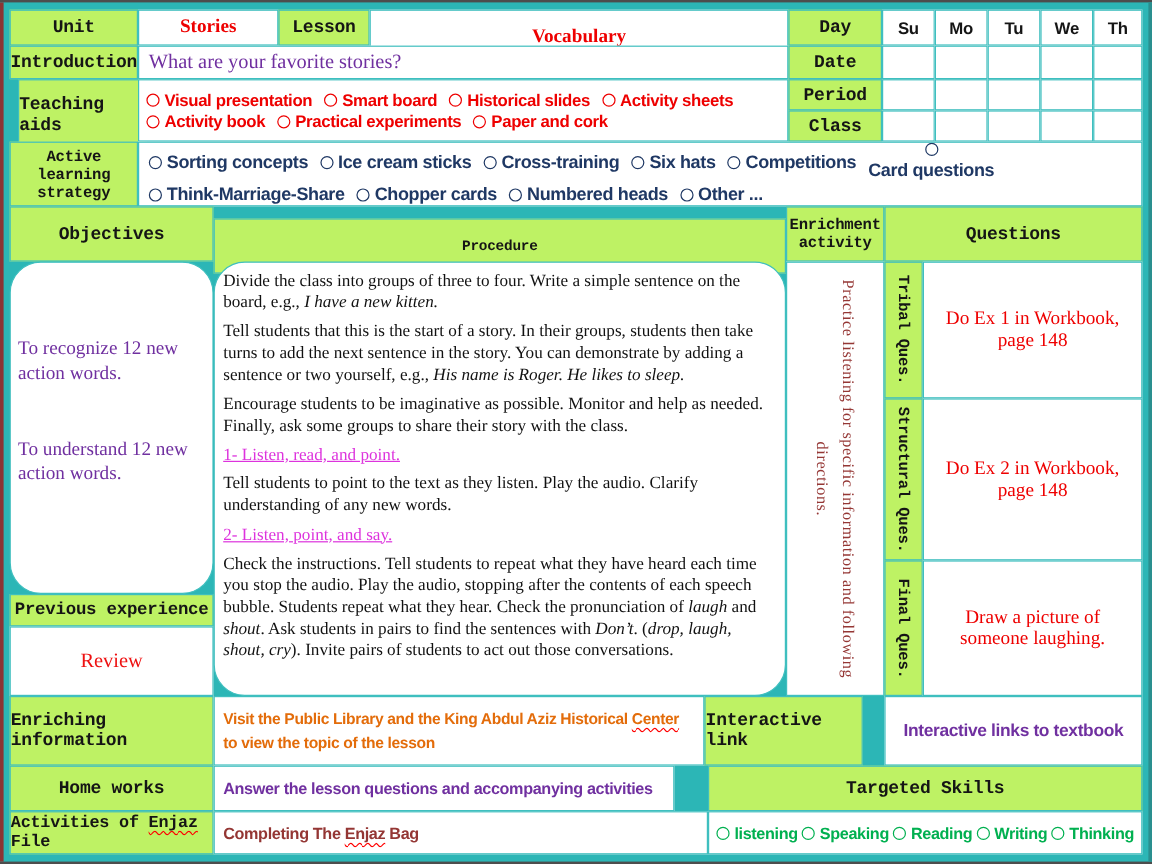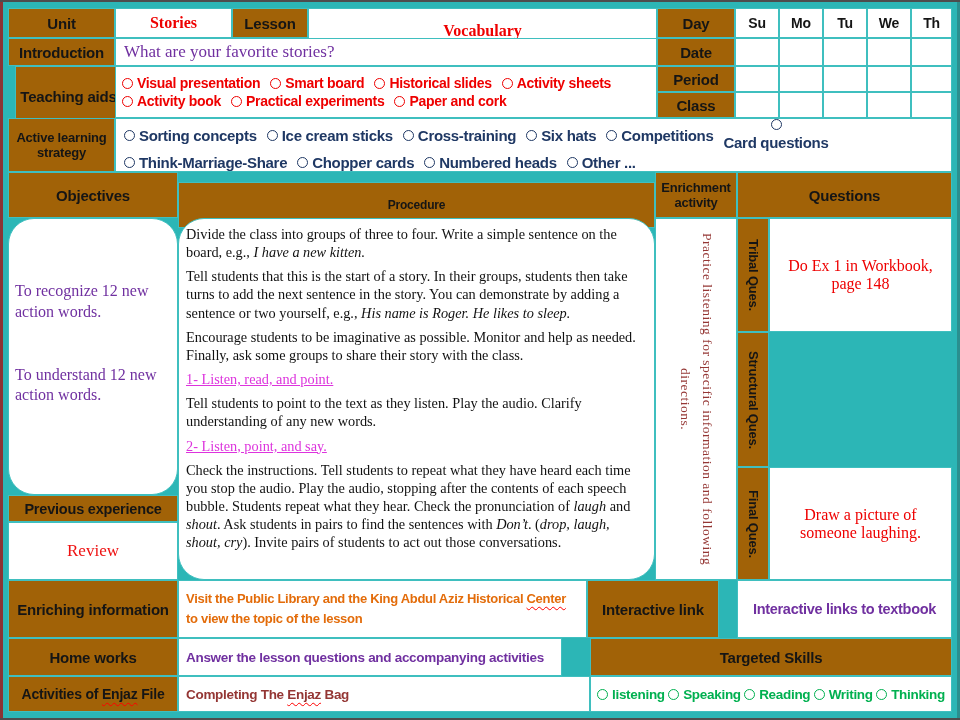"Unit" .gray { background: #a16207 -> #bef264; font-family: none -> Liberation Mono, monospace }
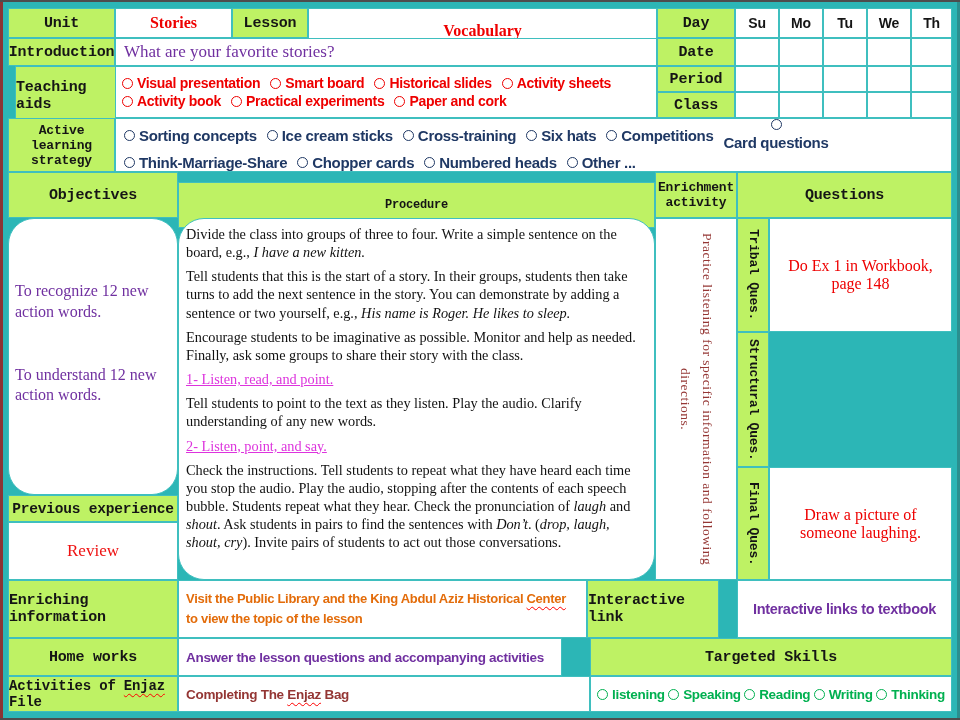"Do Ex 2 in Workbook," div.cell { html: none -> <div>Do Ex 2 in Workbook, page 148</div> }
